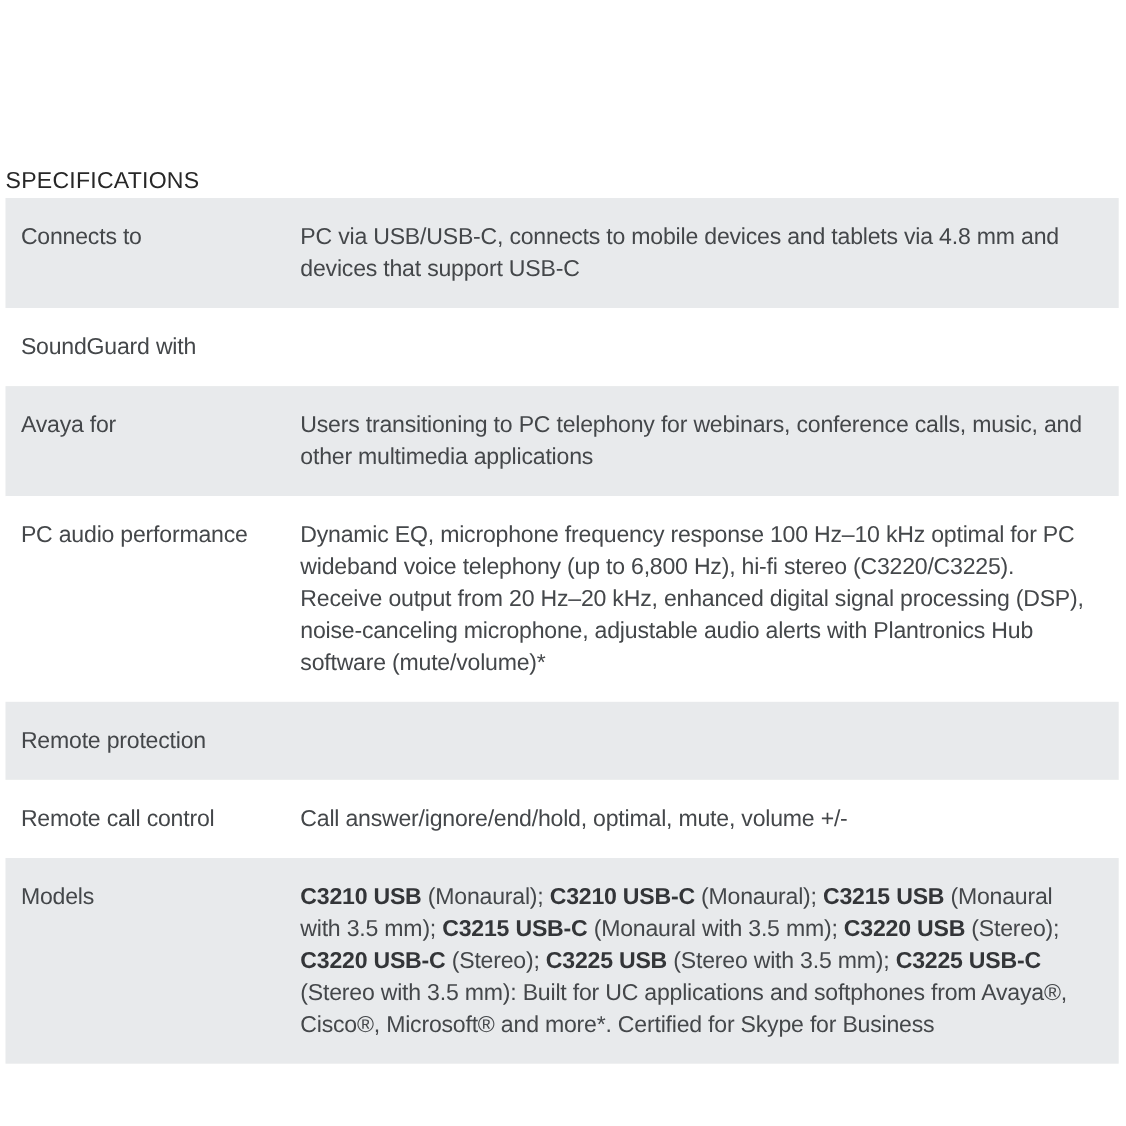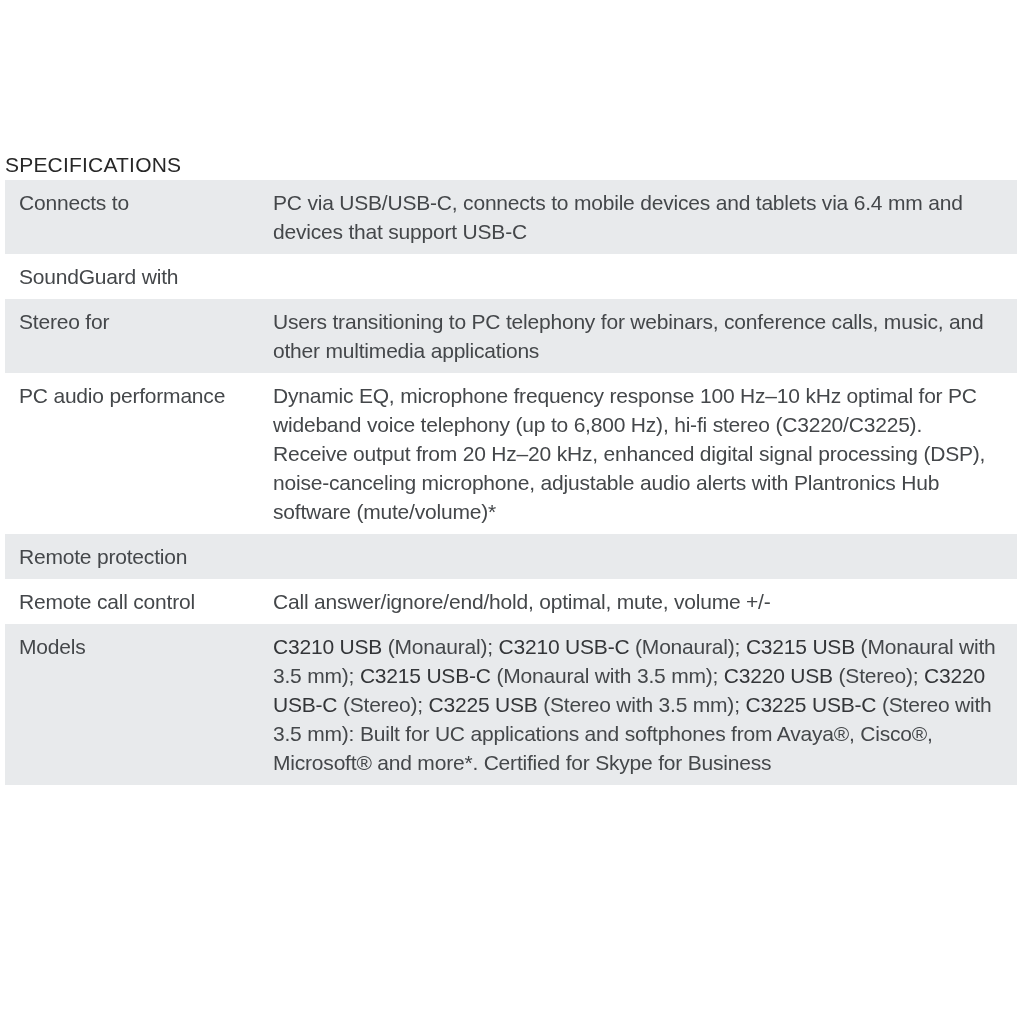"Connects to" .spec-row { padding: 8px 0 -> 21px 0 }
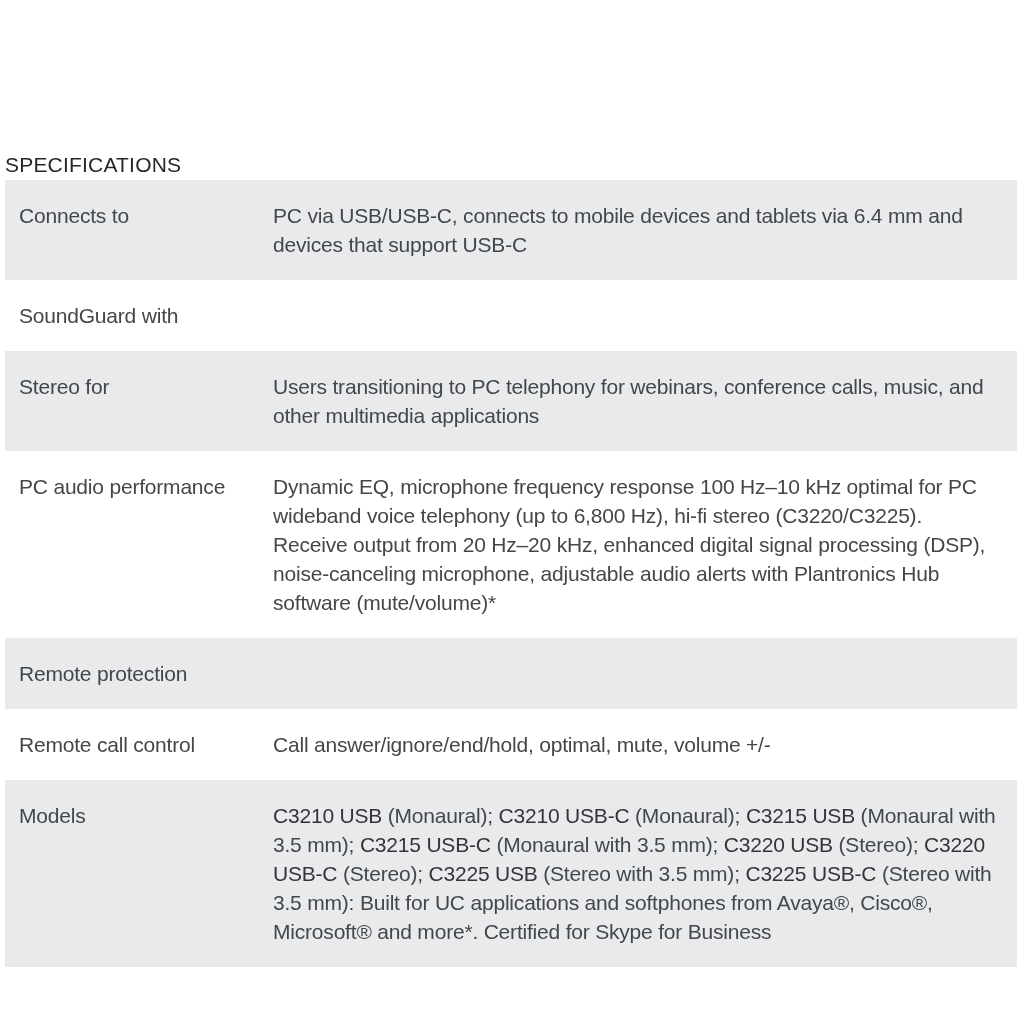"PC via USB/USB-C, connects to" span { text: 6.4 -> 4.8 }
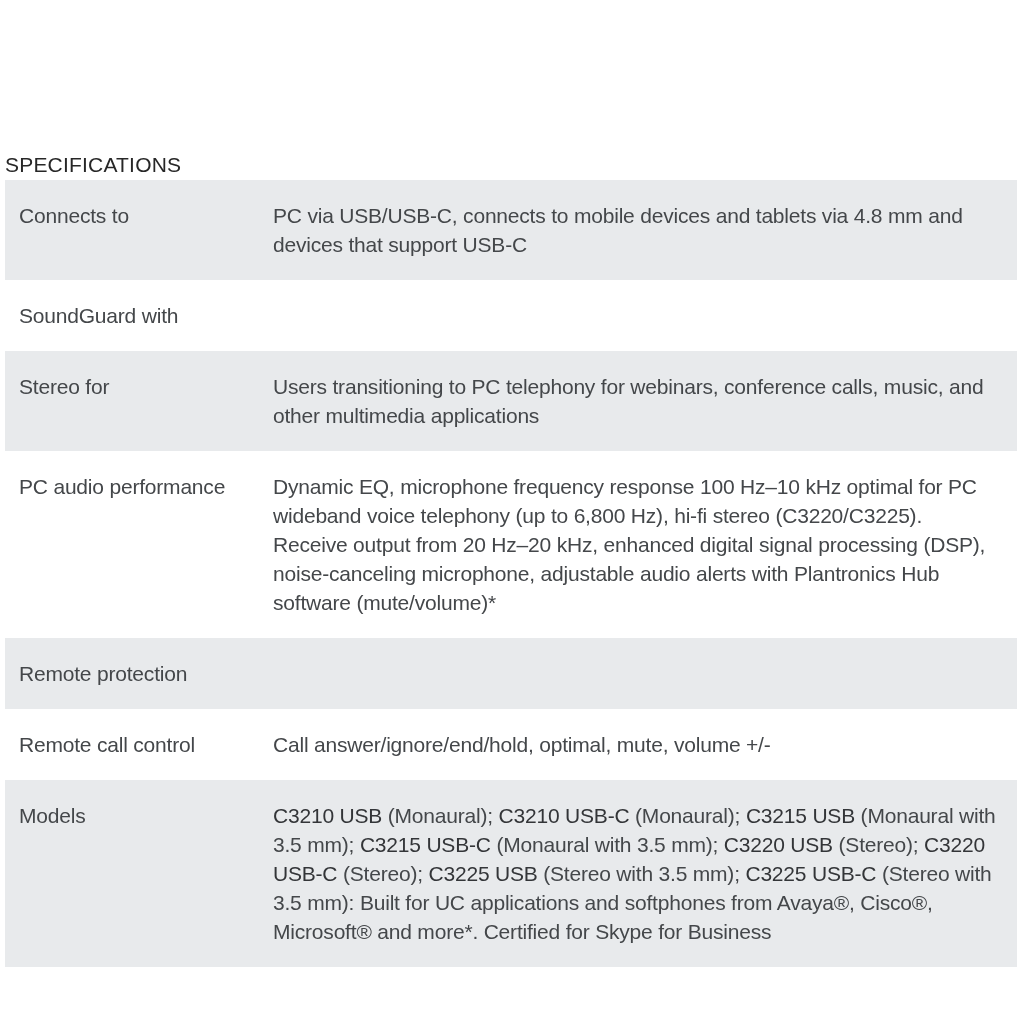"Stereo for" div.spec-label { text: Stereo -> Avaya }
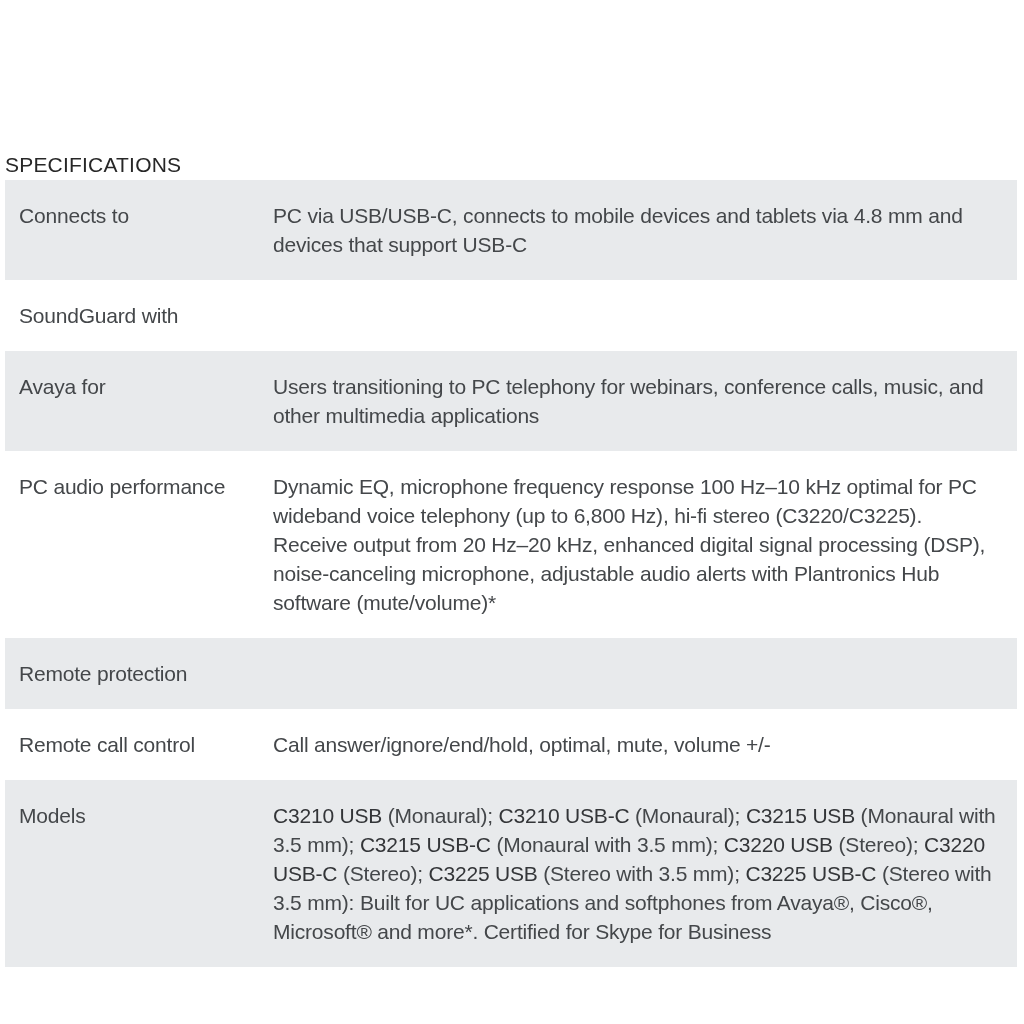"C3210 USB" .spec-value .bold { font-weight: normal -> bold }
